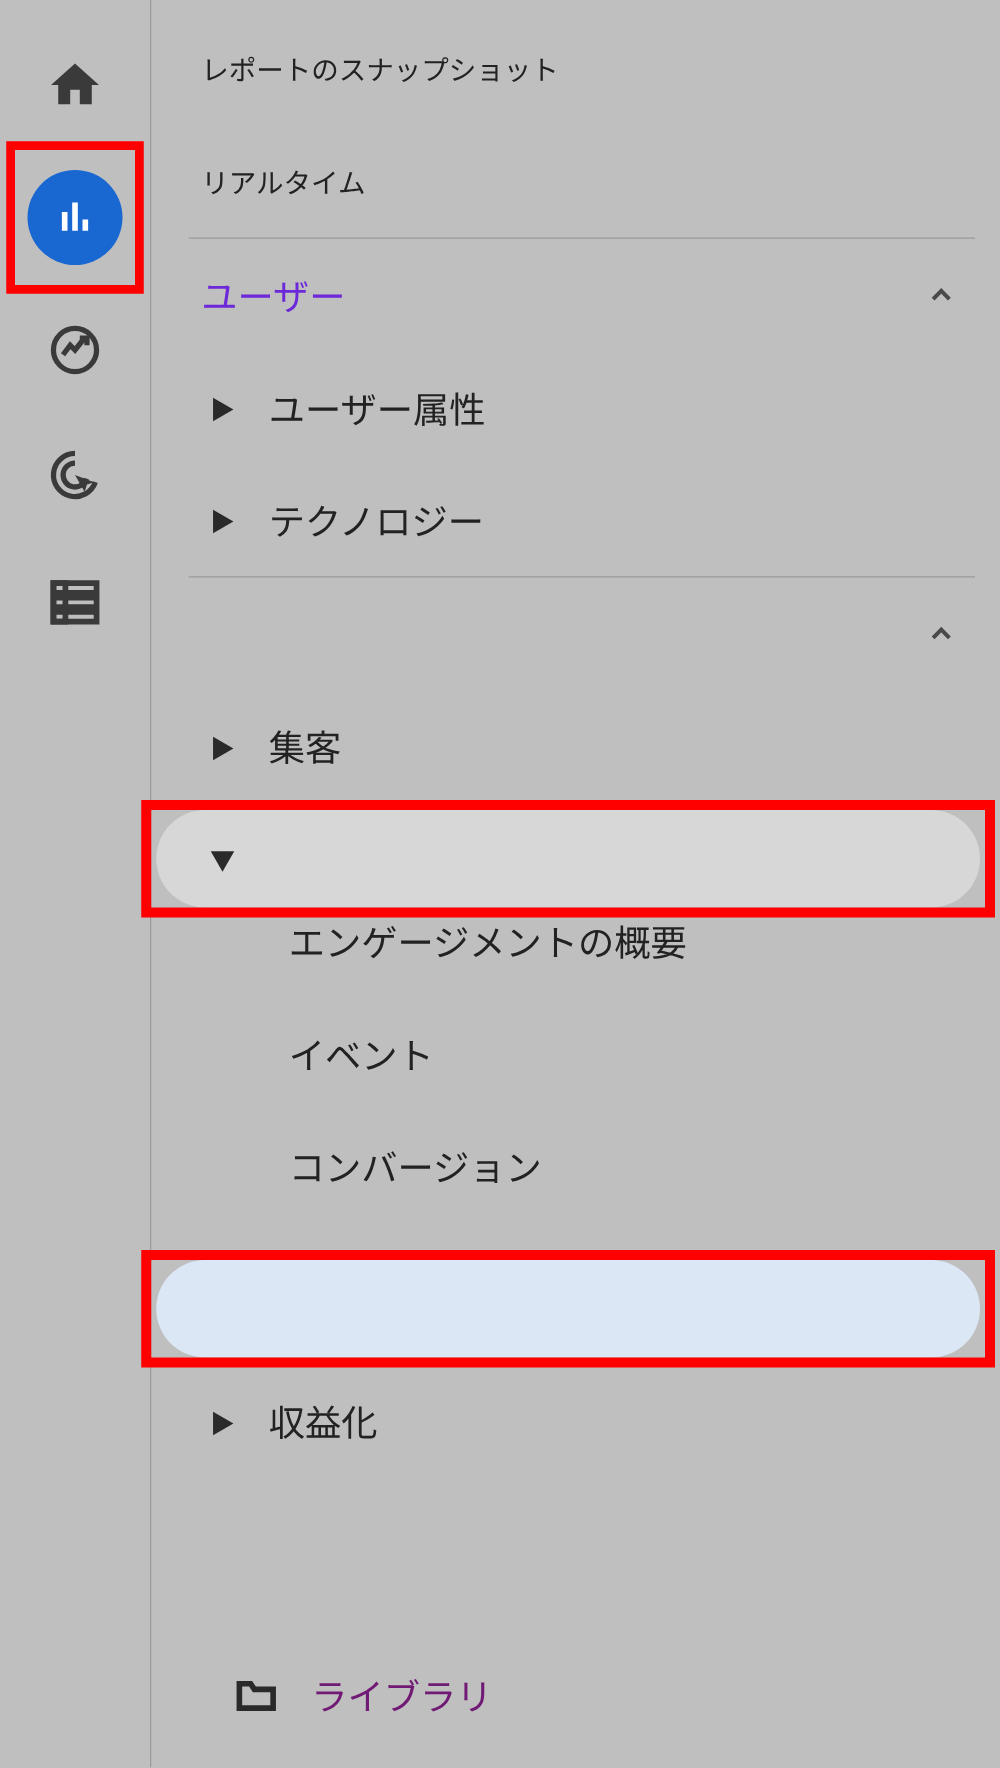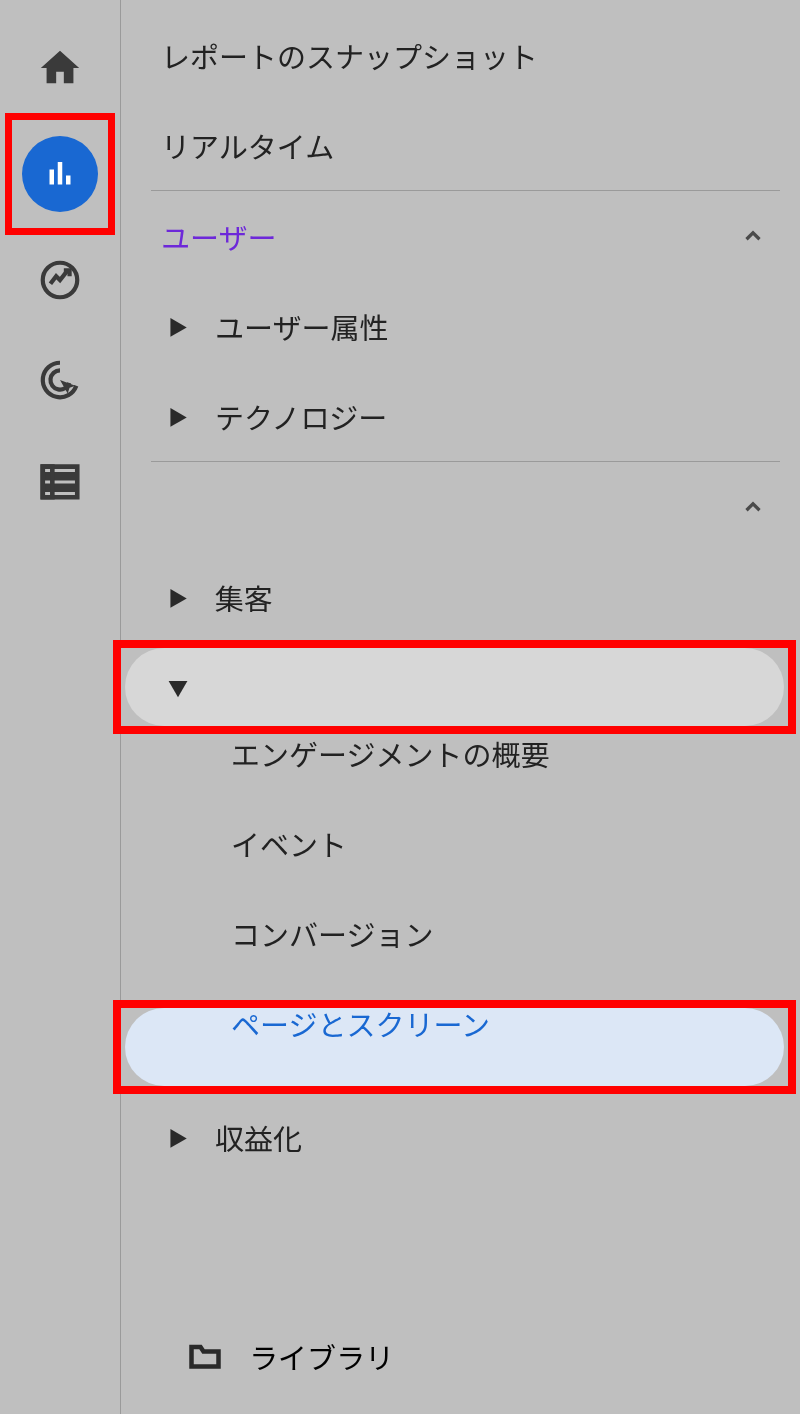"レポートのスナップショット" .nav-item { font-size: 29px -> 22px }
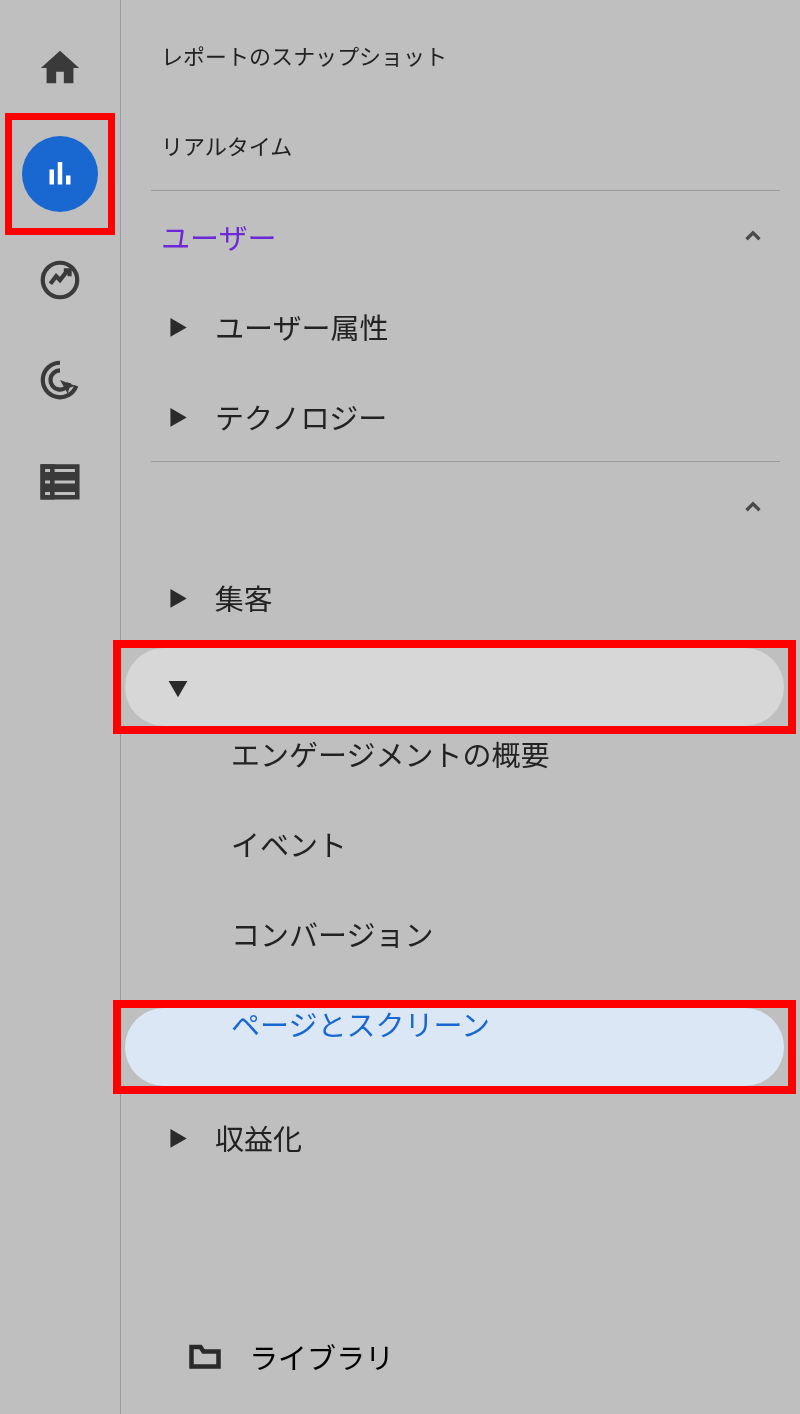"ページとスクリーン" span.lbl { html: <span>ページとスクリーン</span> -> none }
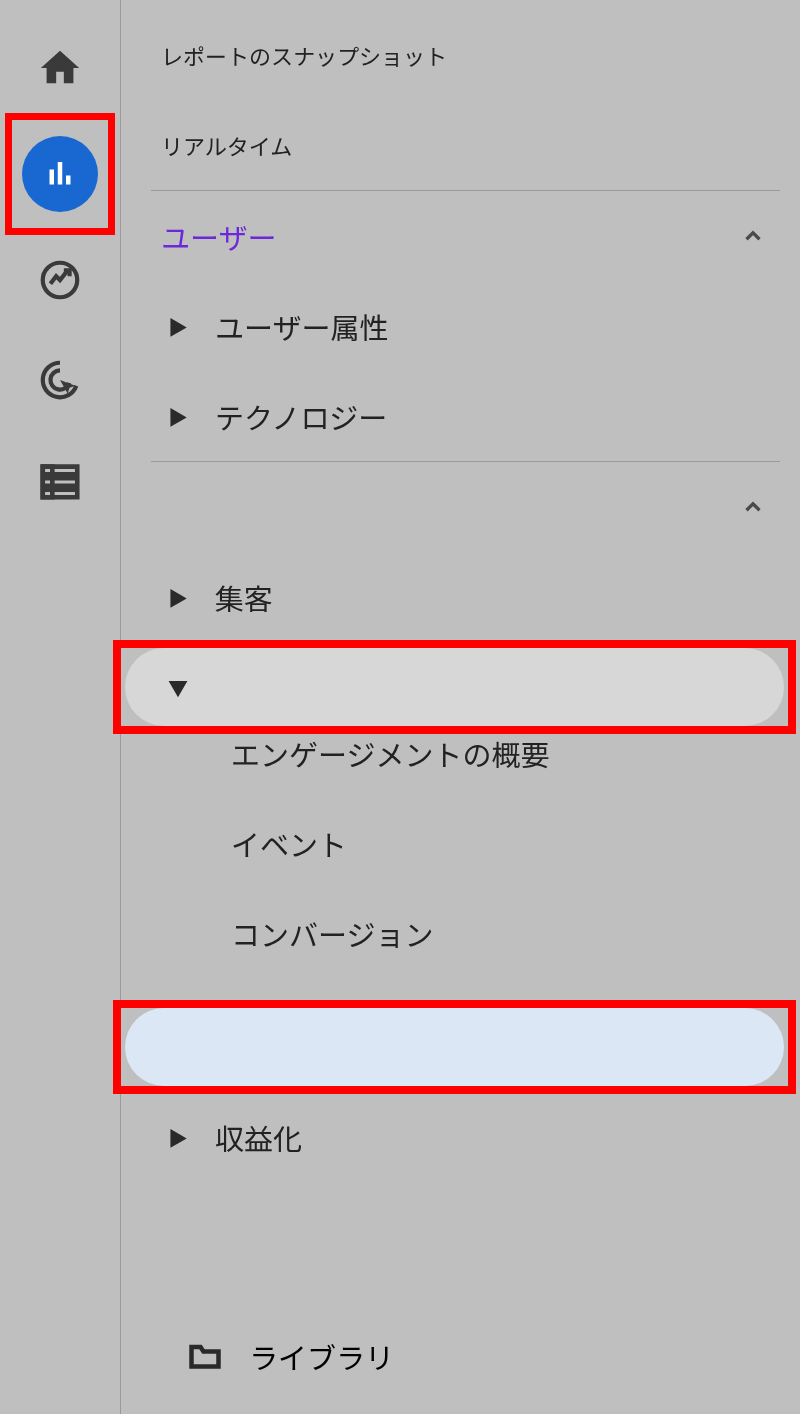"ライブラリ" .library-row { color: #000000 -> #701a75 }
